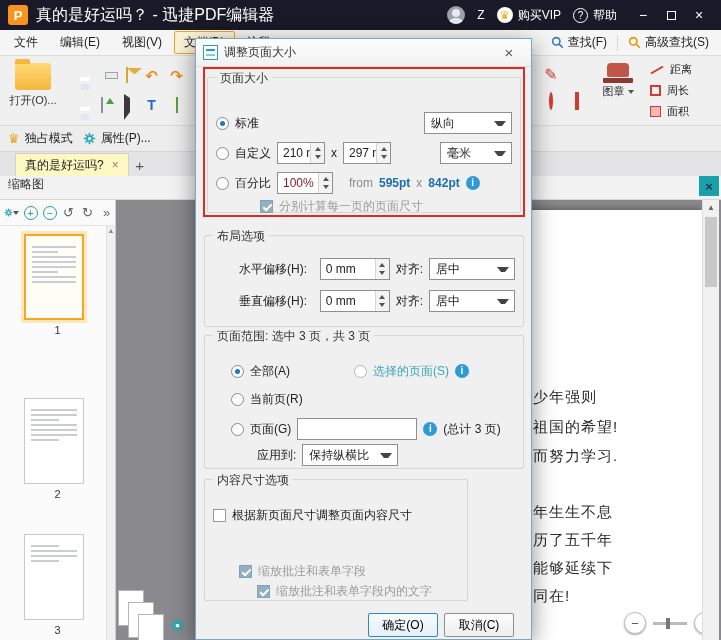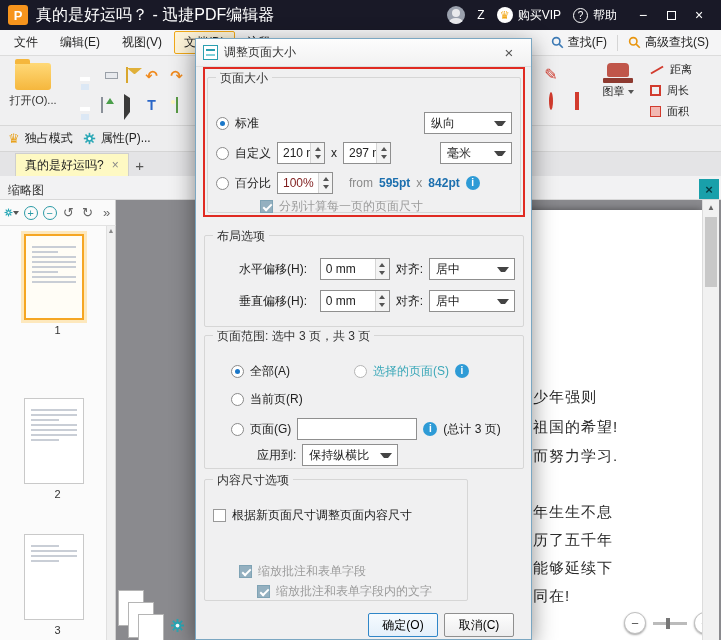"缩略图" .headerrow { align-items: flex-end -> flex-start }
